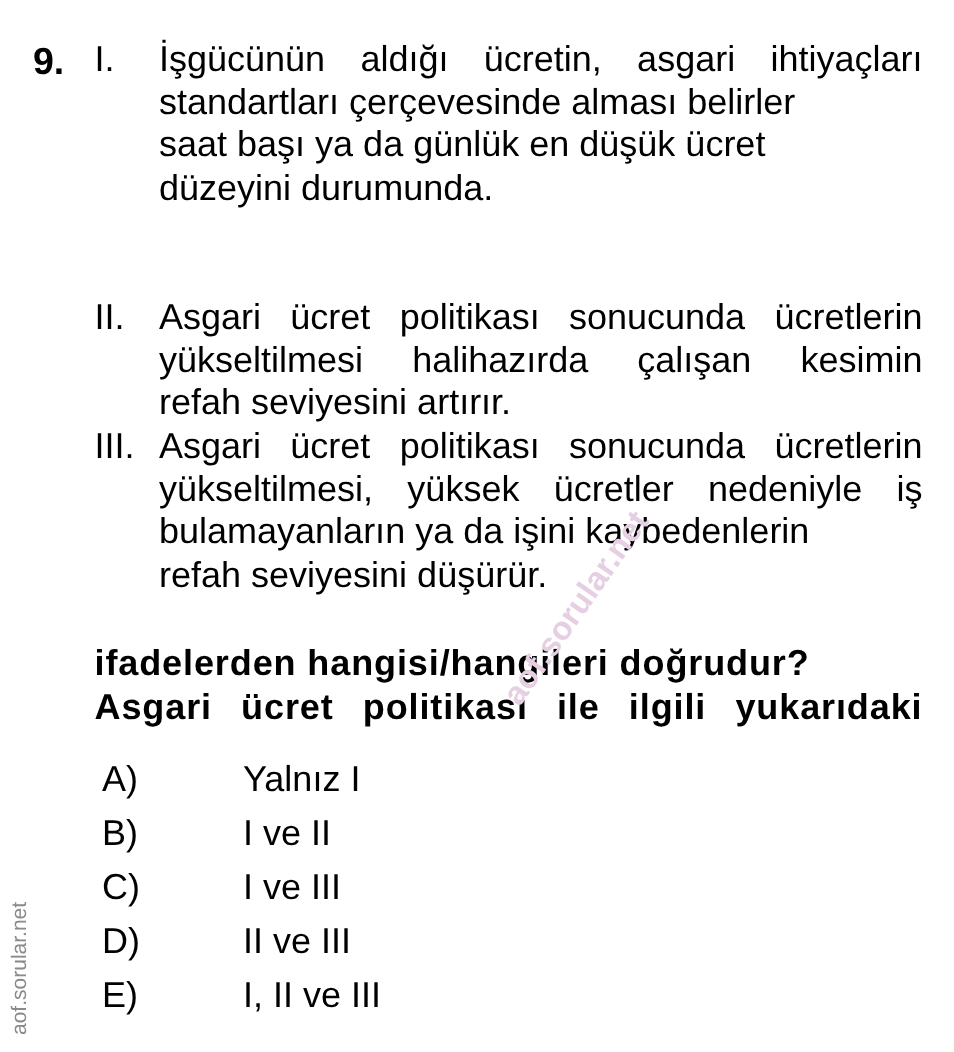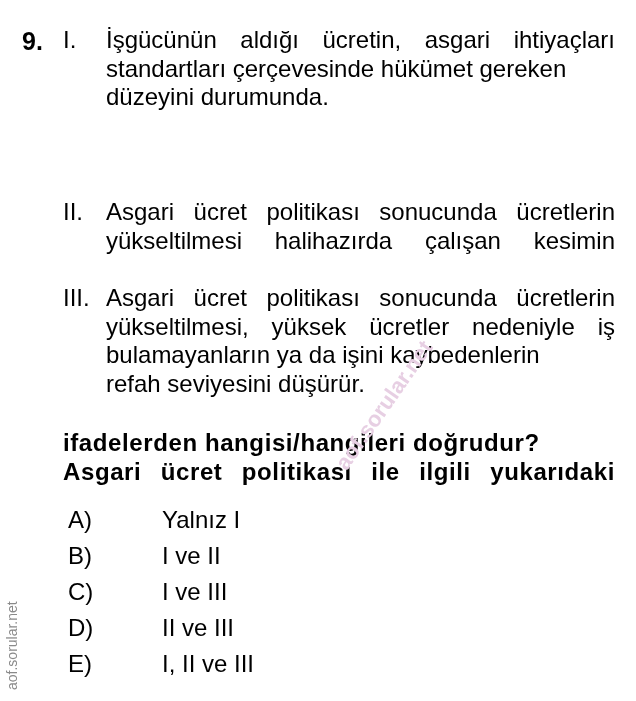"standartları çerçevesinde hükümet" span.line { text: hükümet gereken -> alması belirler }
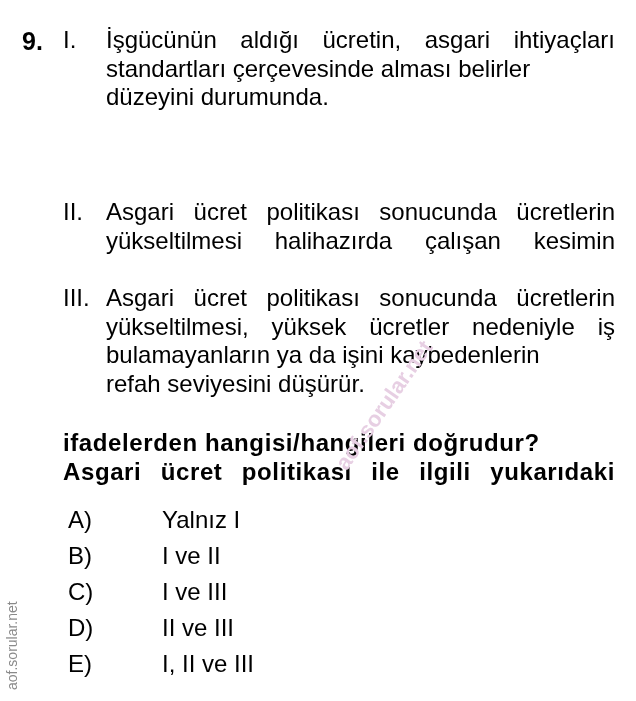"saat başı ya da günlük" span.line { html: none -> <span>saat başı ya da günlük en düşük ücret</span> }
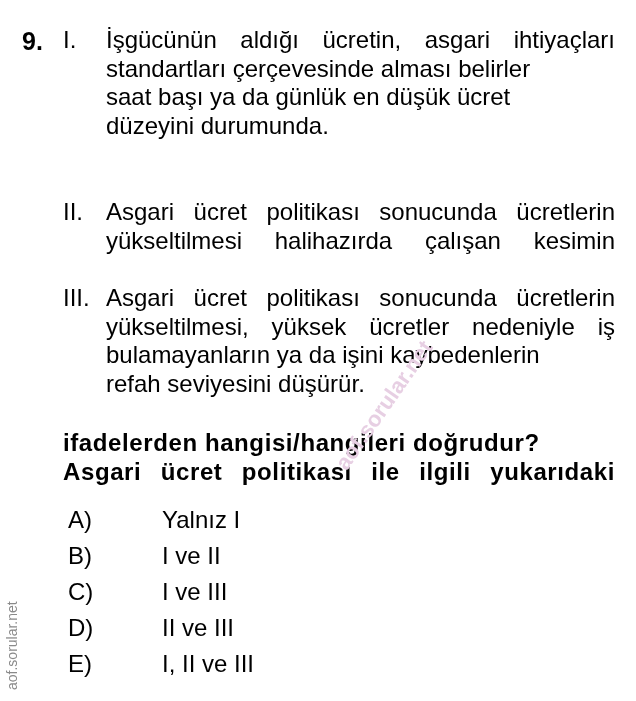"refah seviyesini artırır." span.line { html: none -> <span>refah seviyesini artırır.</span> }
